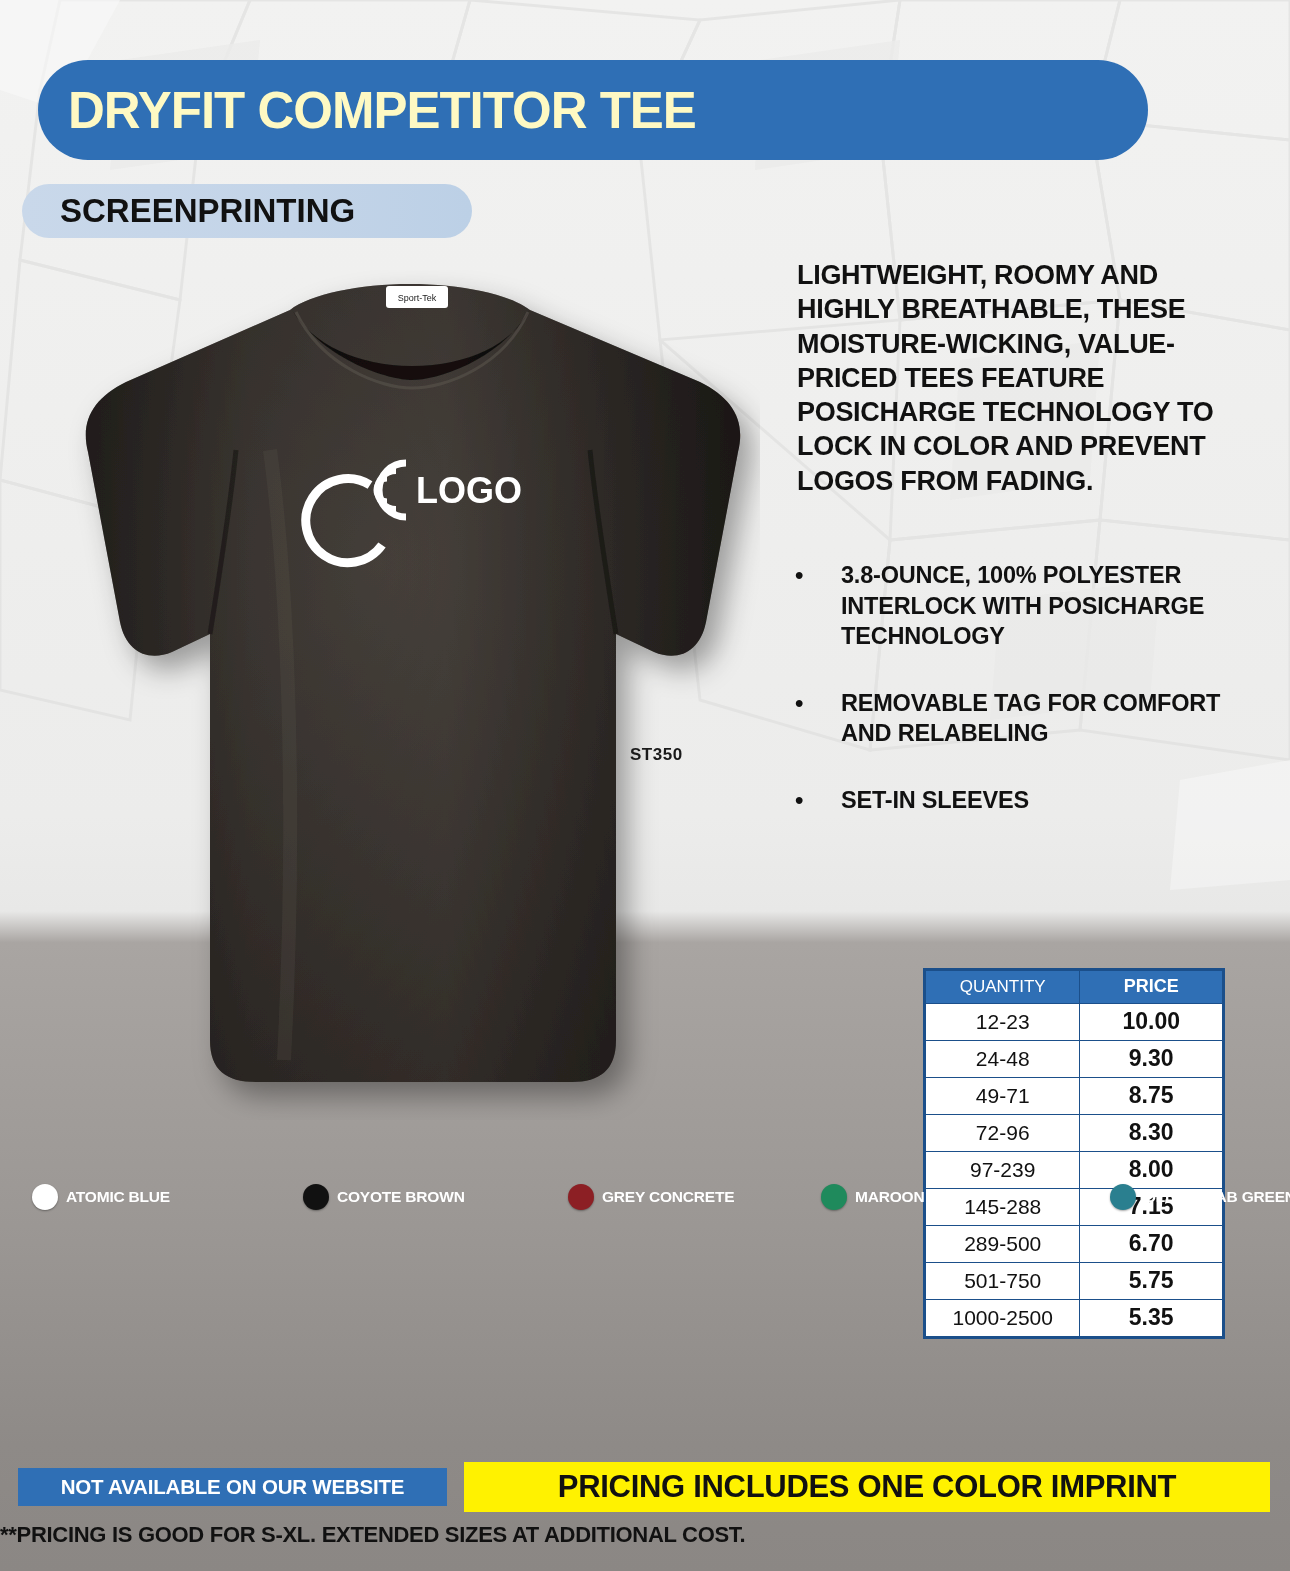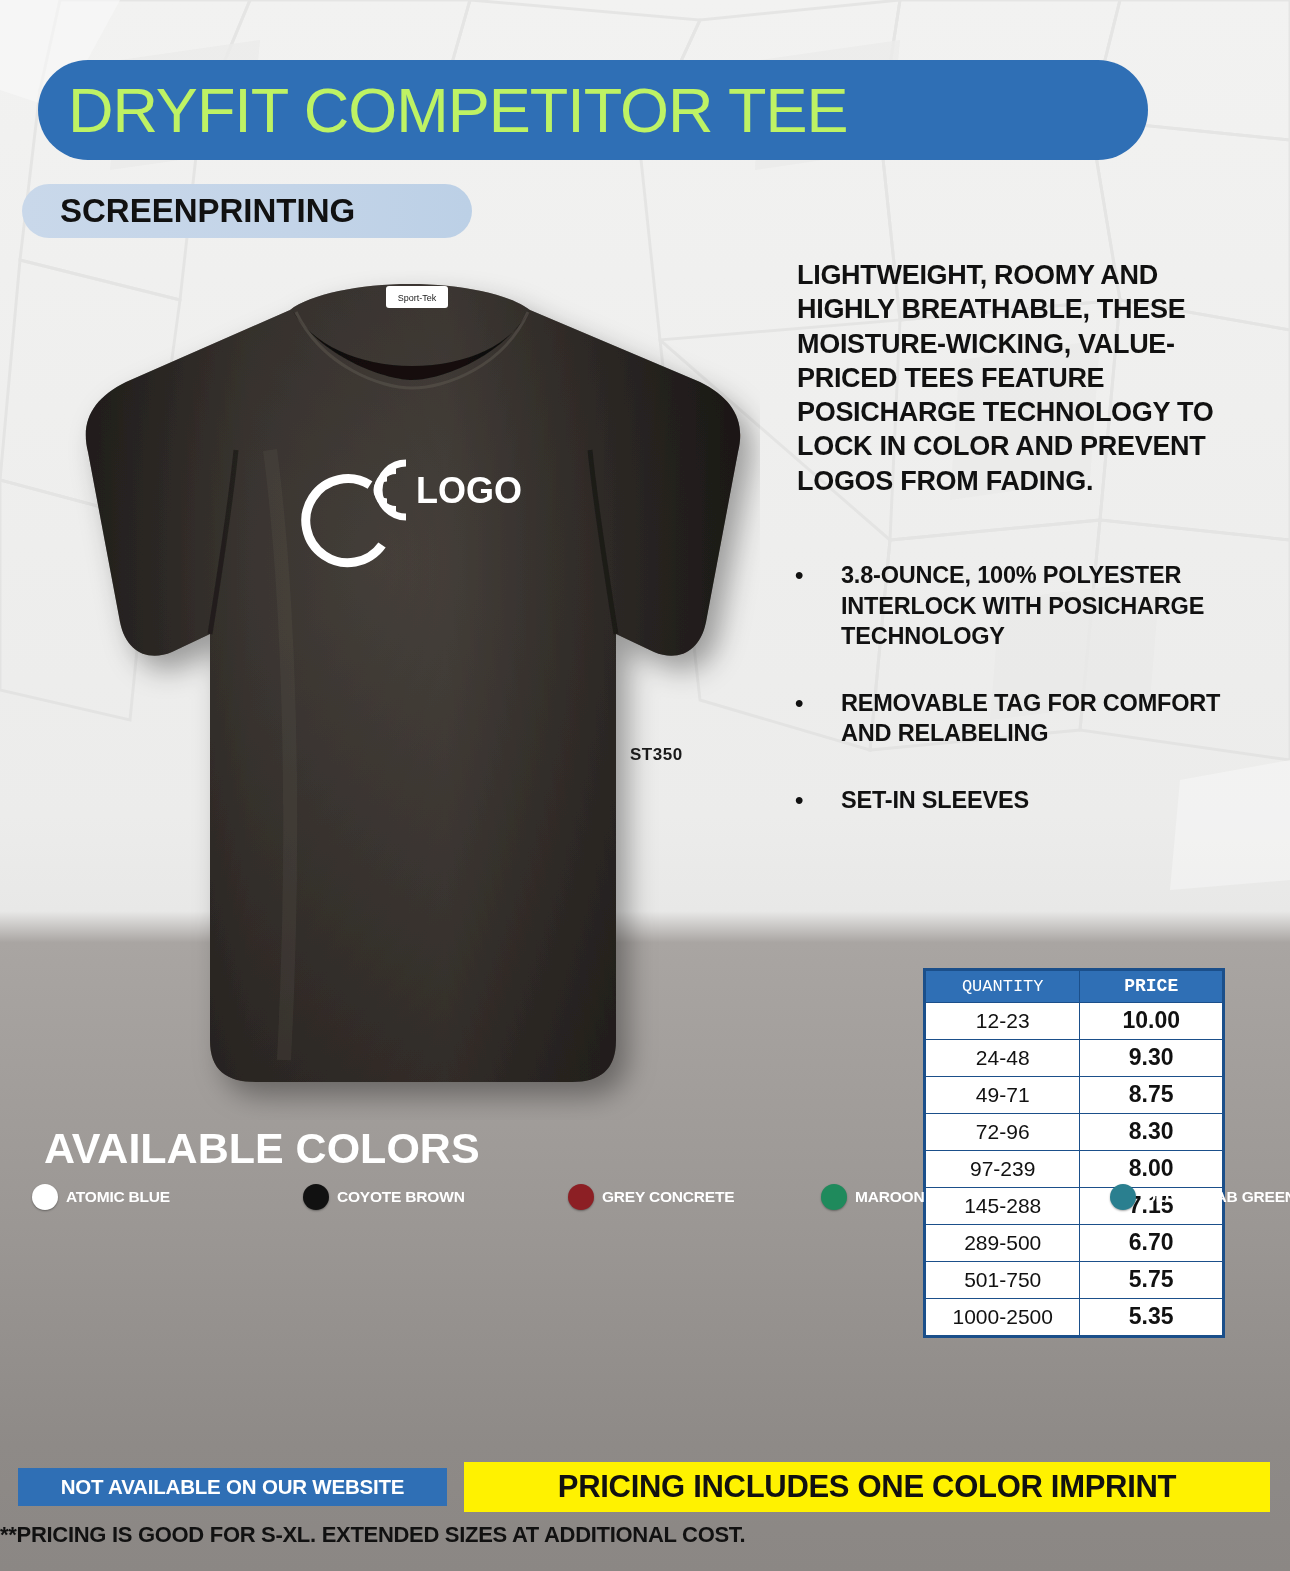"DRYFIT COMPETITOR TEE" .title-bar .title { color: #bef264 -> #fef9c3; font-size: 63px -> 51px; font-weight: normal -> bold }
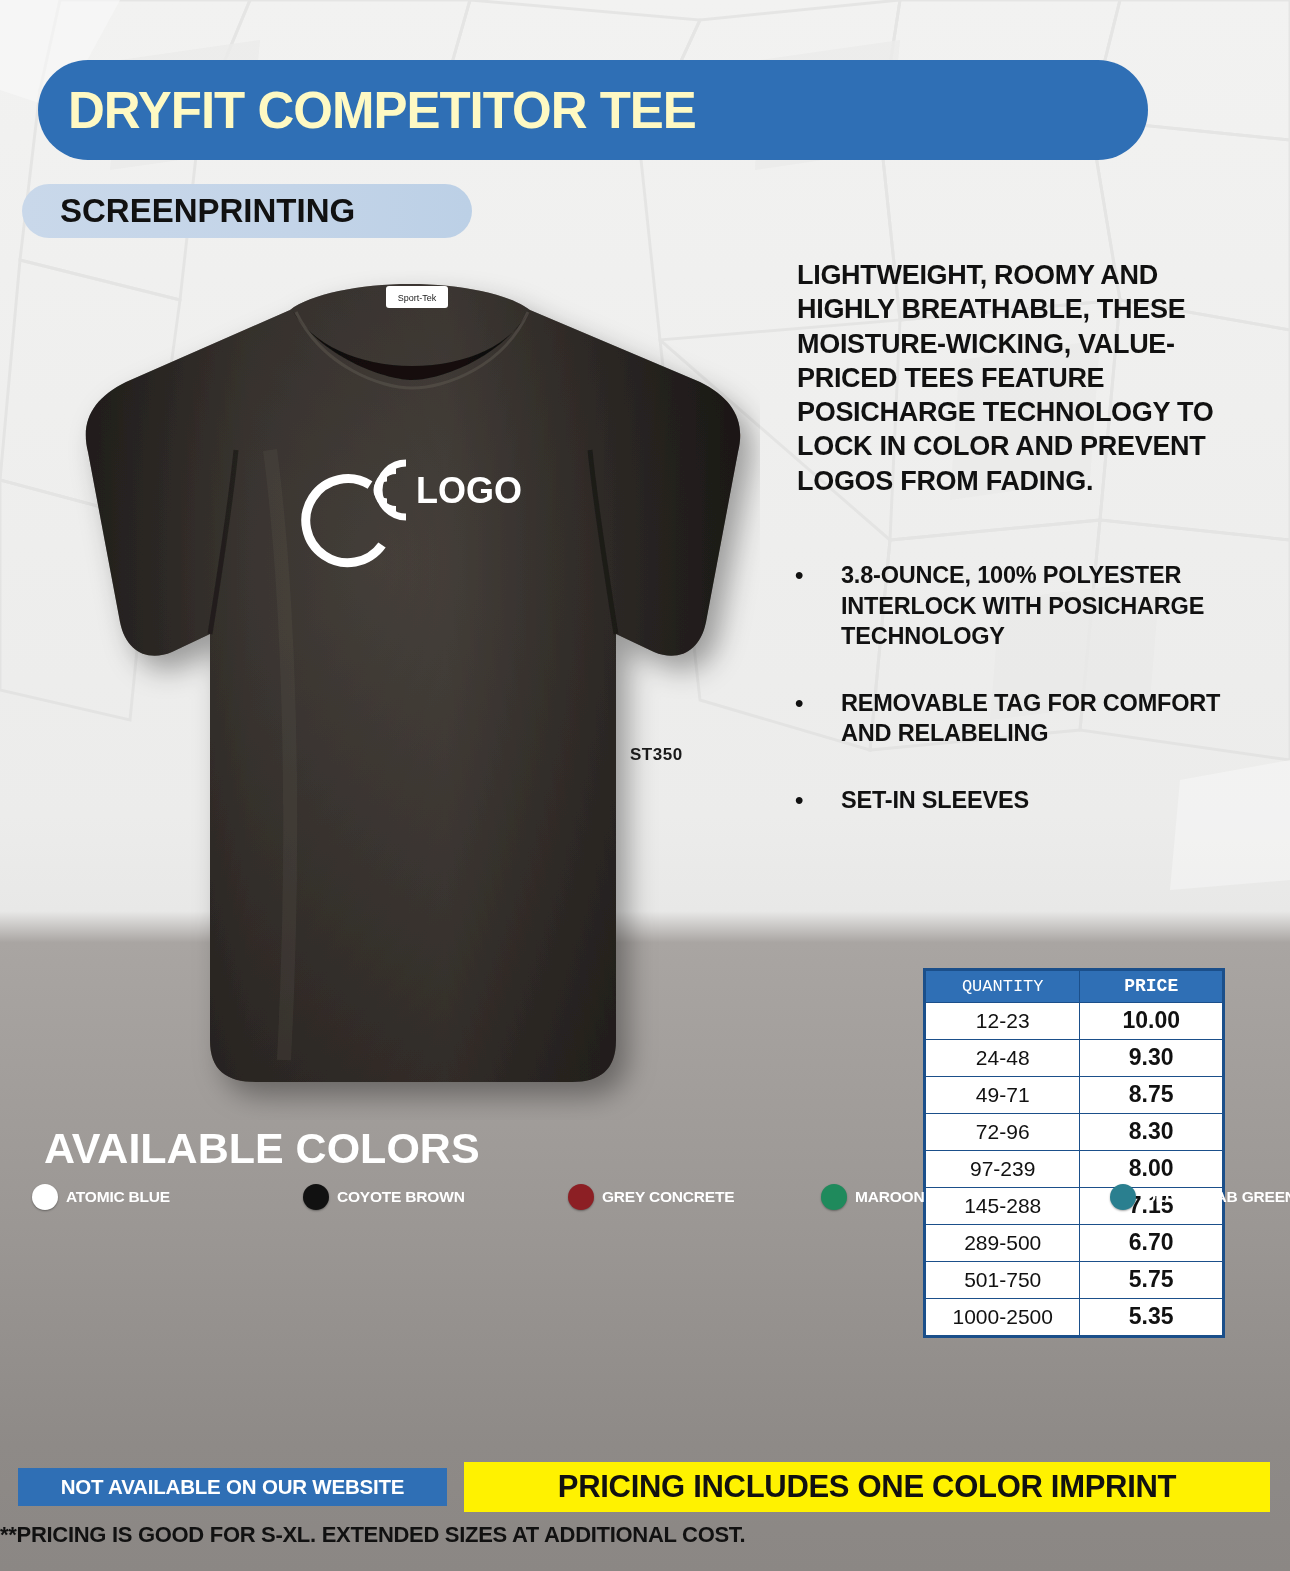"QUANTITY" .price-table th { font-family: Liberation Mono, monospace -> none }
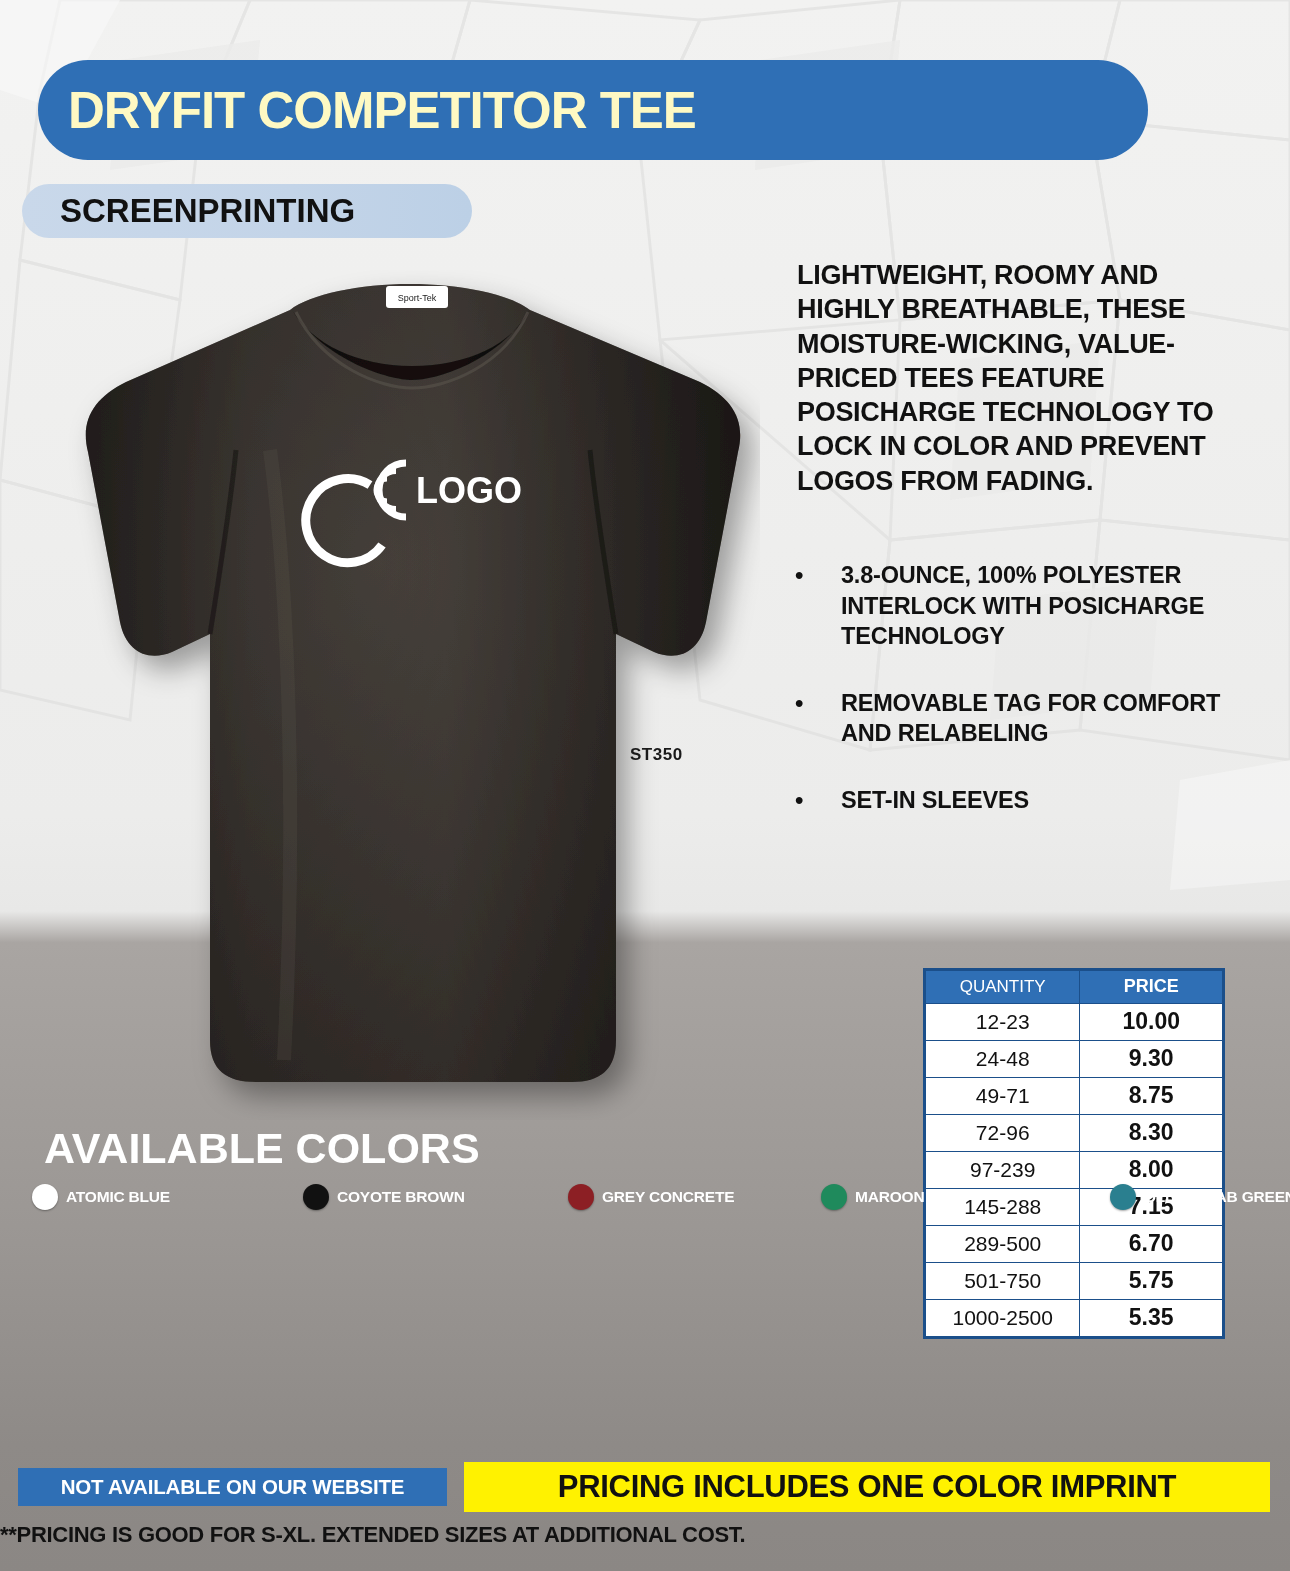"AVAILABLE COLORS" div.colors-title { html: <div>AVAILABLE COLORS</div> -> none }
